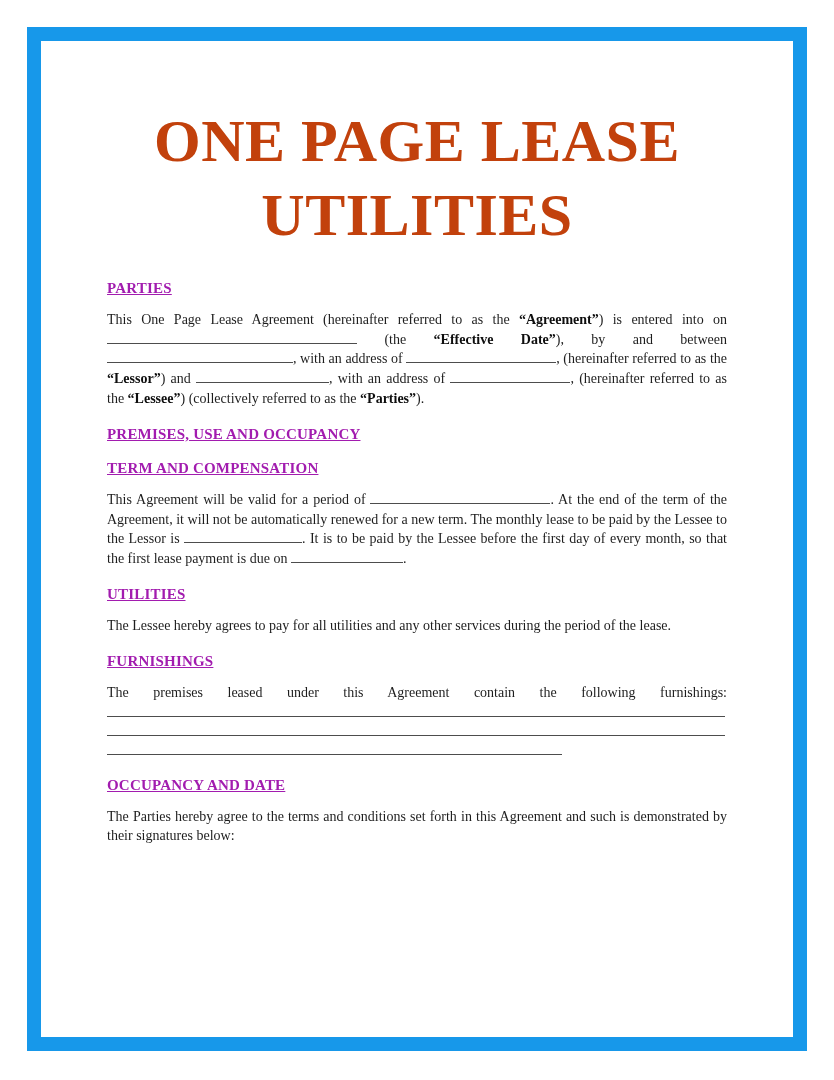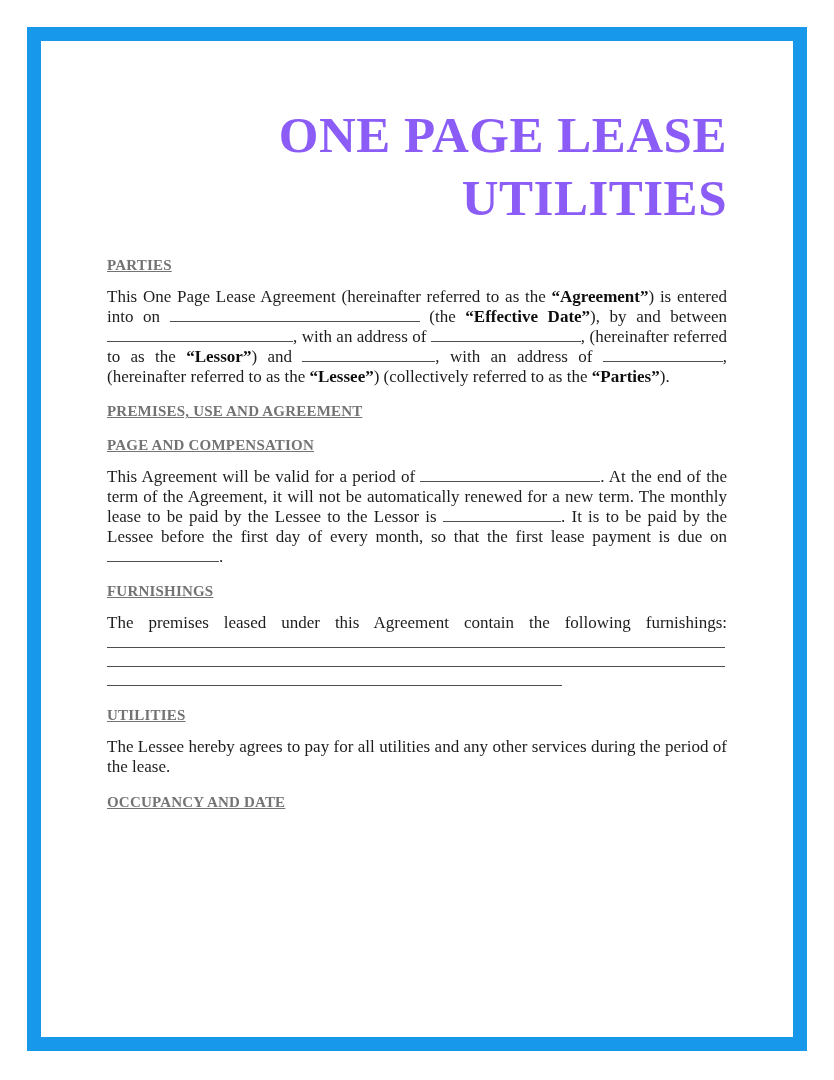"ONE PAGE LEASE" .title { color: #8b5cf6 -> #c2410c; font-size: 51px -> 60px; text-align: right -> center }
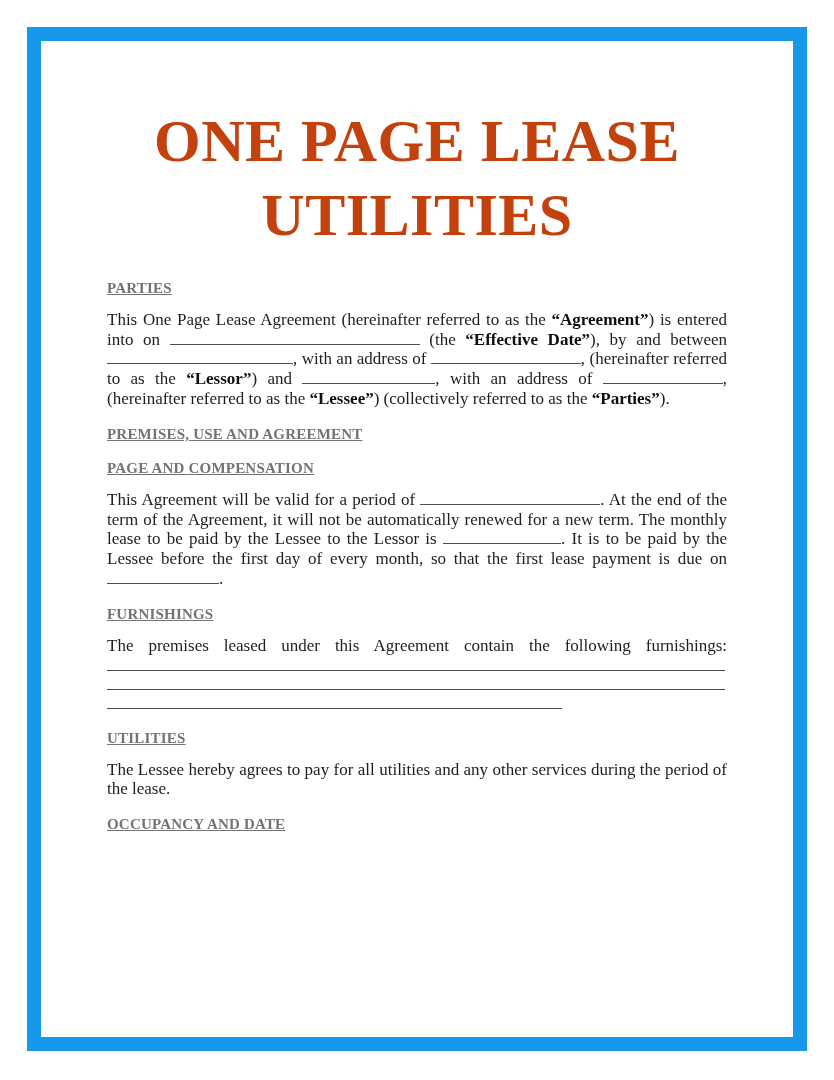"PARTIES" h2.sec-heading { color: #737373 -> #a21caf }
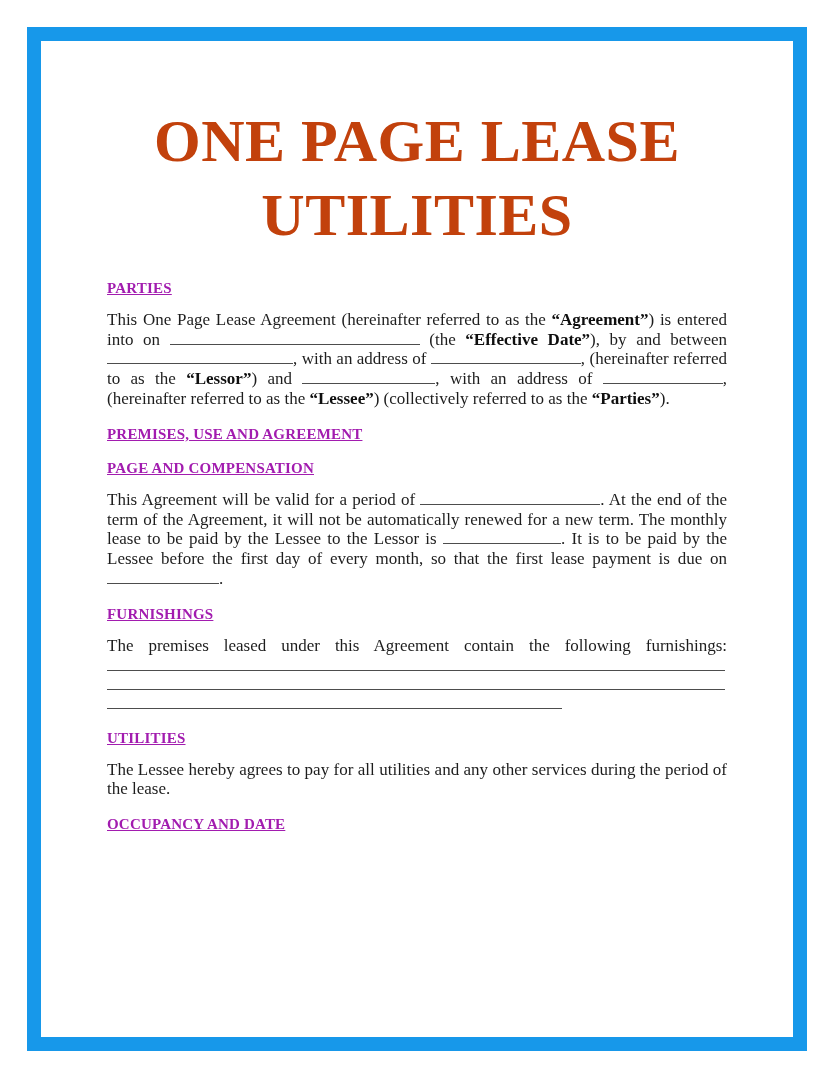"This One Page Lease Agreement" .sec-body p { font-size: 17px -> 14px }
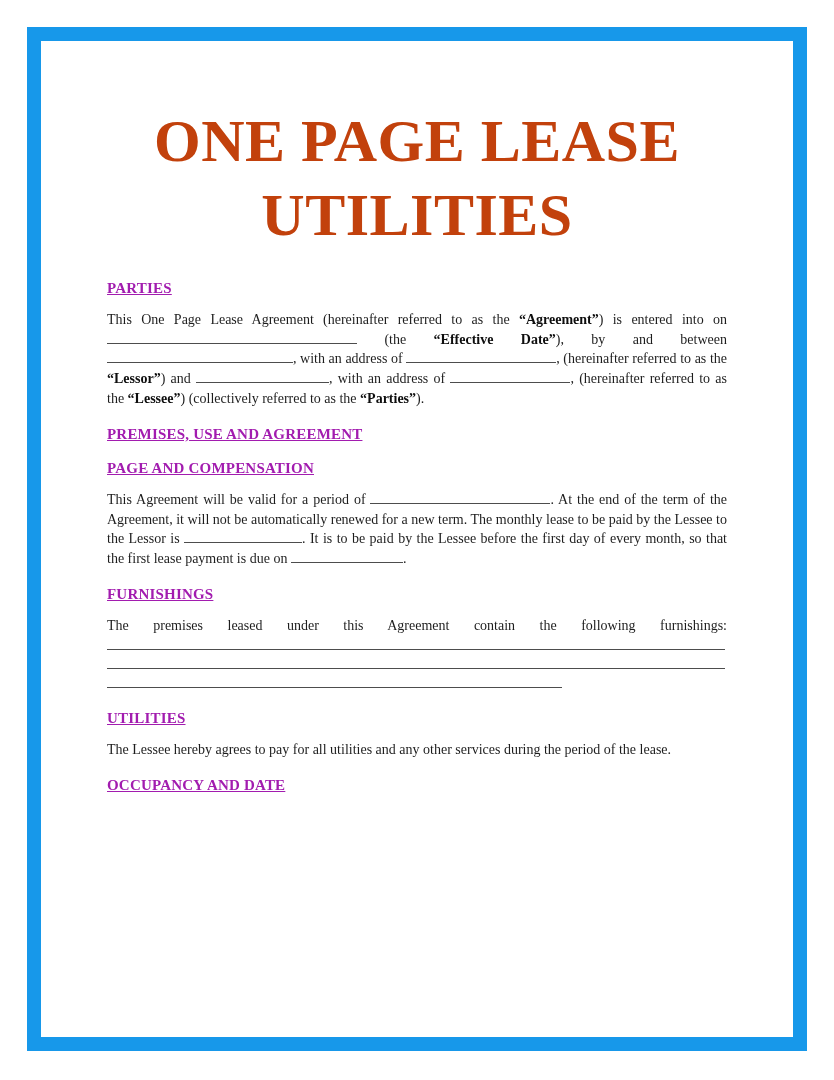"PREMISES, USE AND AGREEMENT" h2.sec-heading { text: AGREEMENT -> OCCUPANCY }
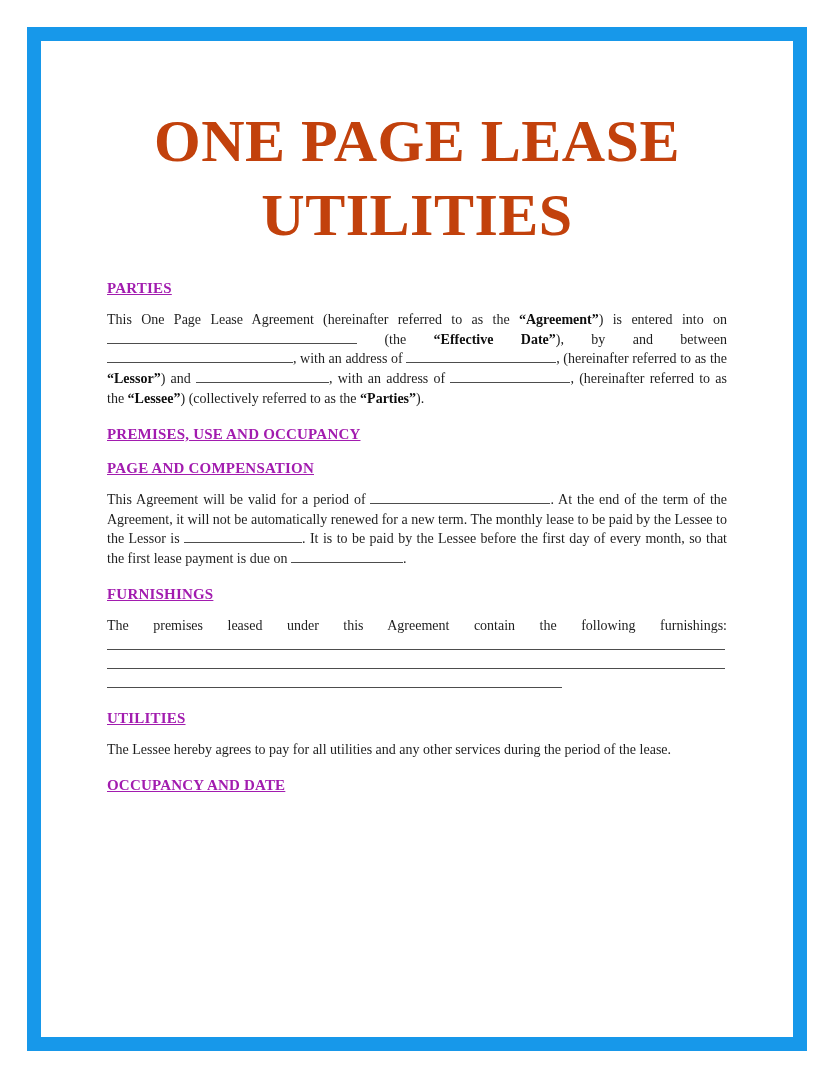"PAGE AND COMPENSATION" h2.sec-heading { text: PAGE -> TERM }
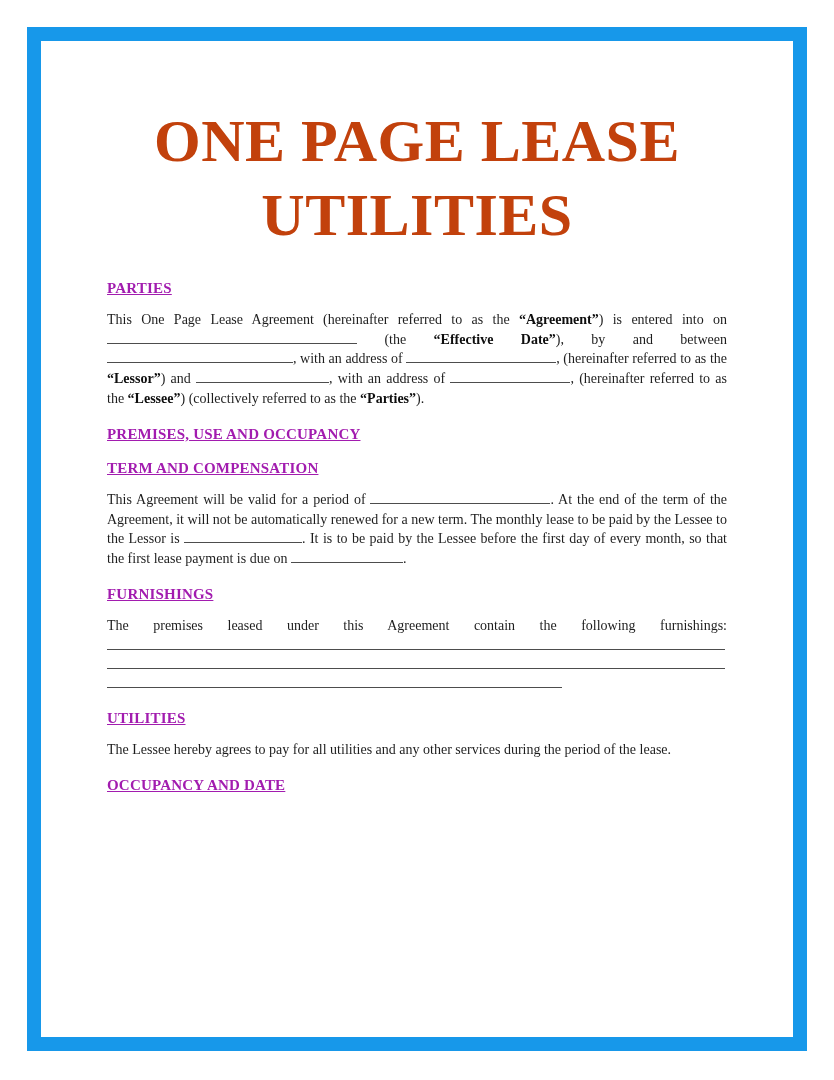"FURNISHINGS" section { order: before "UTILITIES" -> after "UTILITIES" }
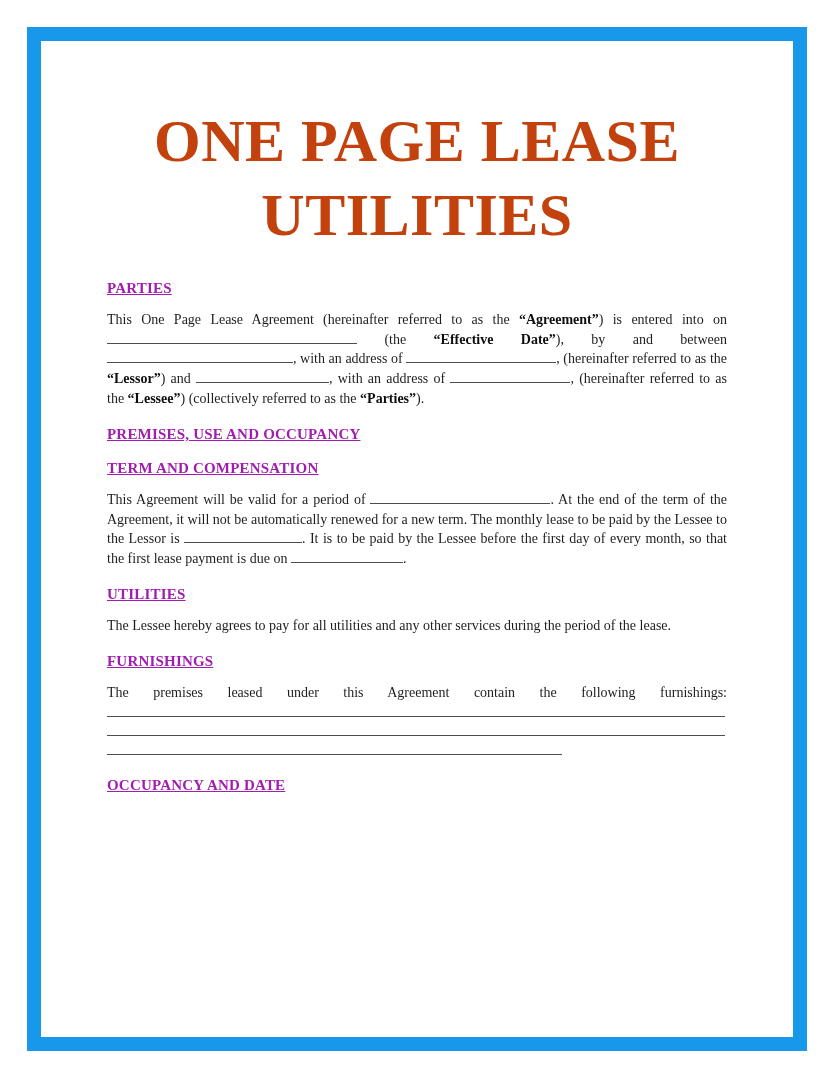"The Parties hereby agree to" div.sec-body { html: none -> <div> <p>The Parties hereby agree to the terms and conditions set forth in this Agreement and such is demonstrated by their signatures below:</p> </div> }
